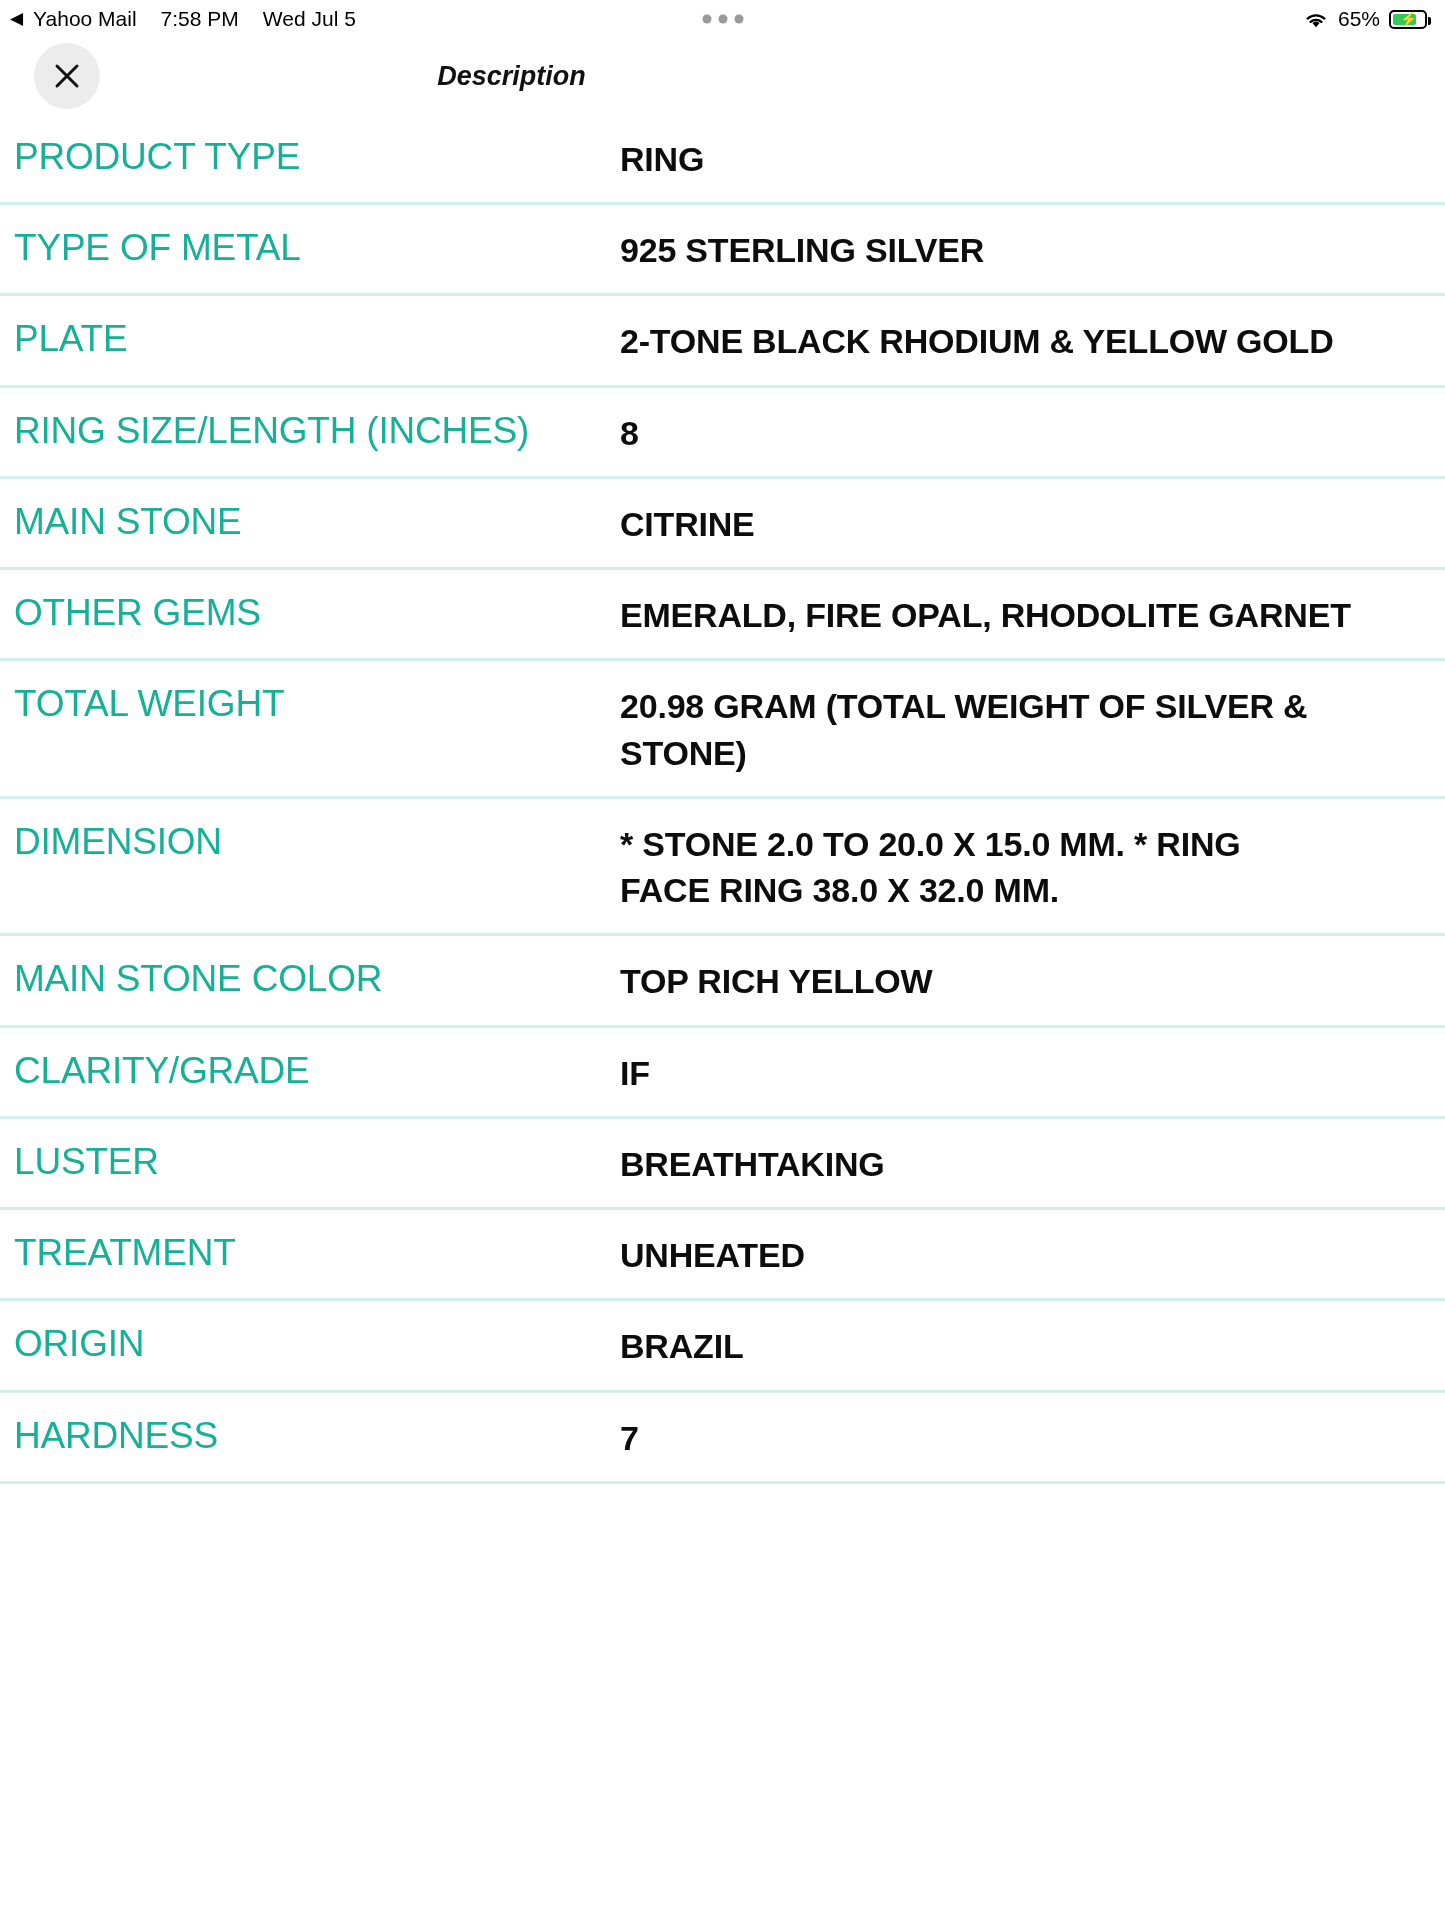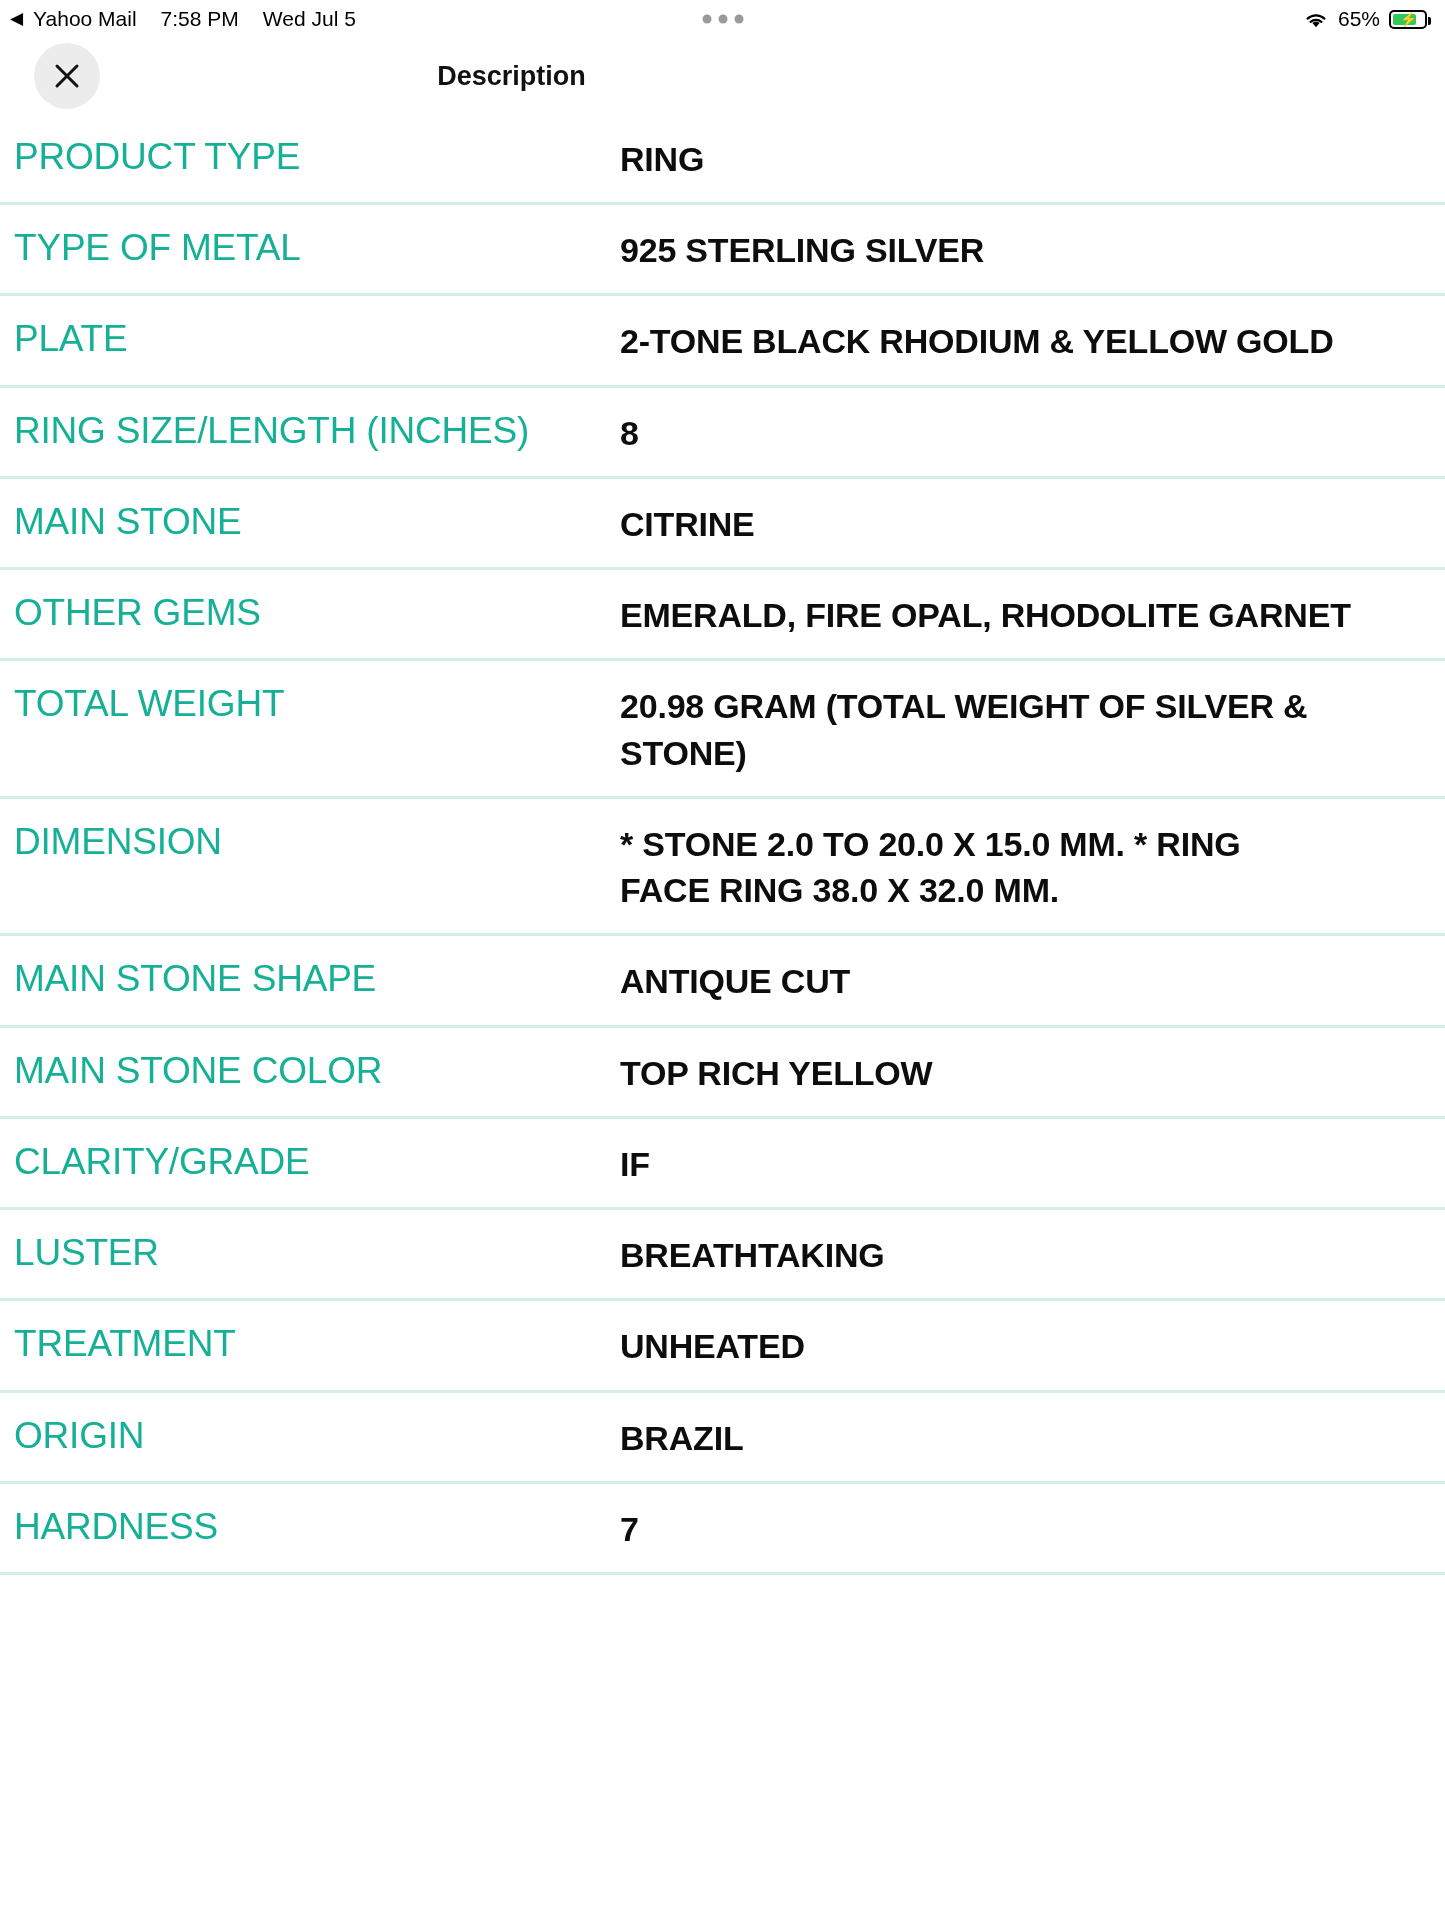"Description" .nav-title { font-style: none -> italic }
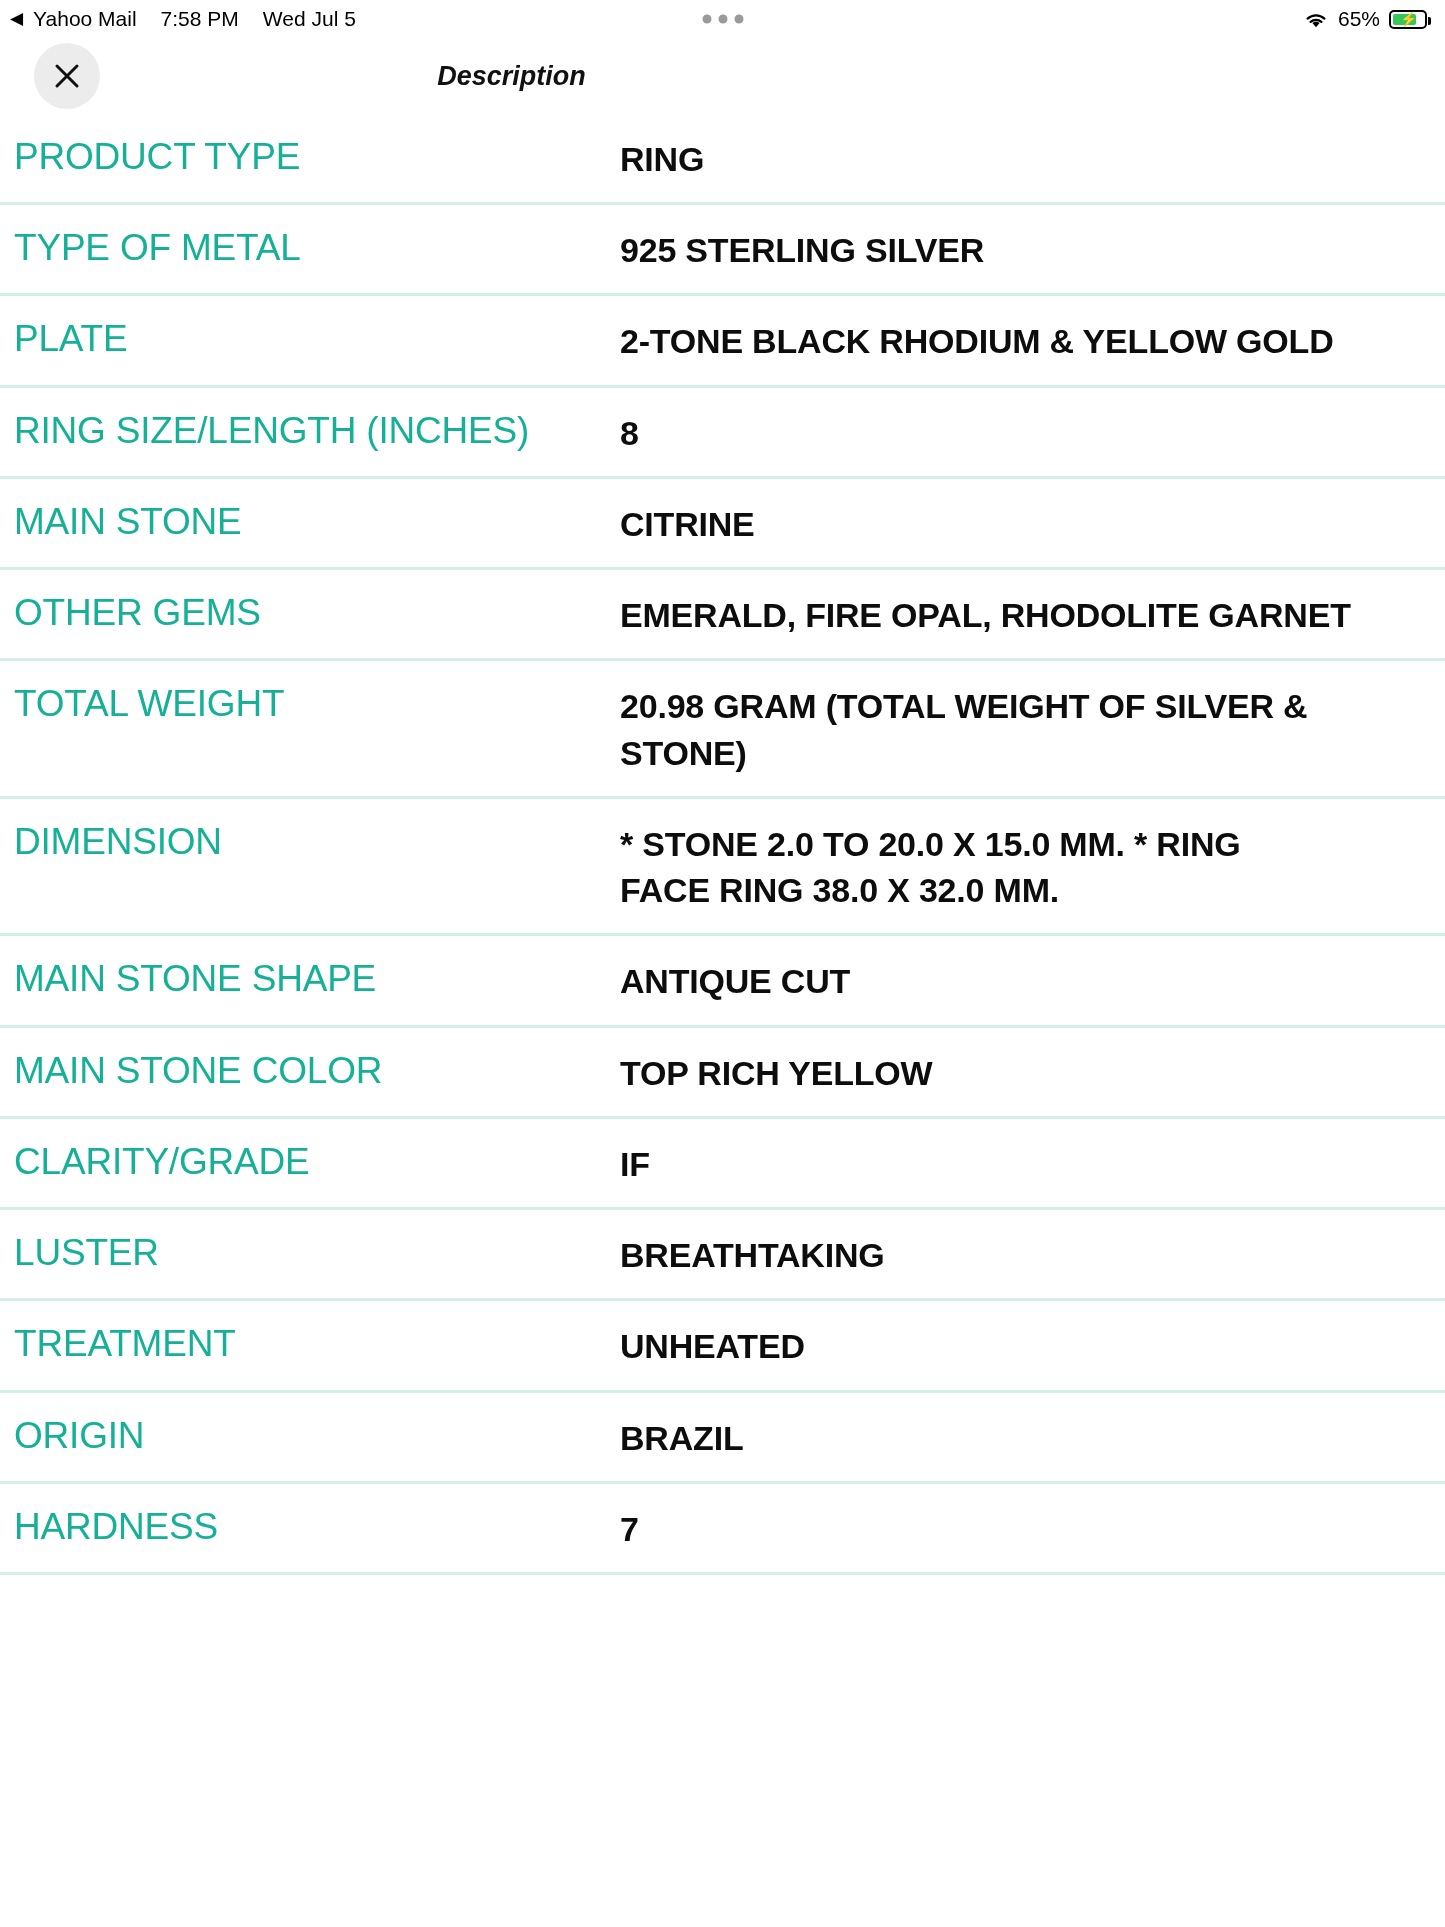"MAIN STONE SHAPE" tr { html: <tr> <td>MAIN STONE SHAPE</td> <td> <span>ANTIQUE CUT</span> </td> </tr> -> none }
